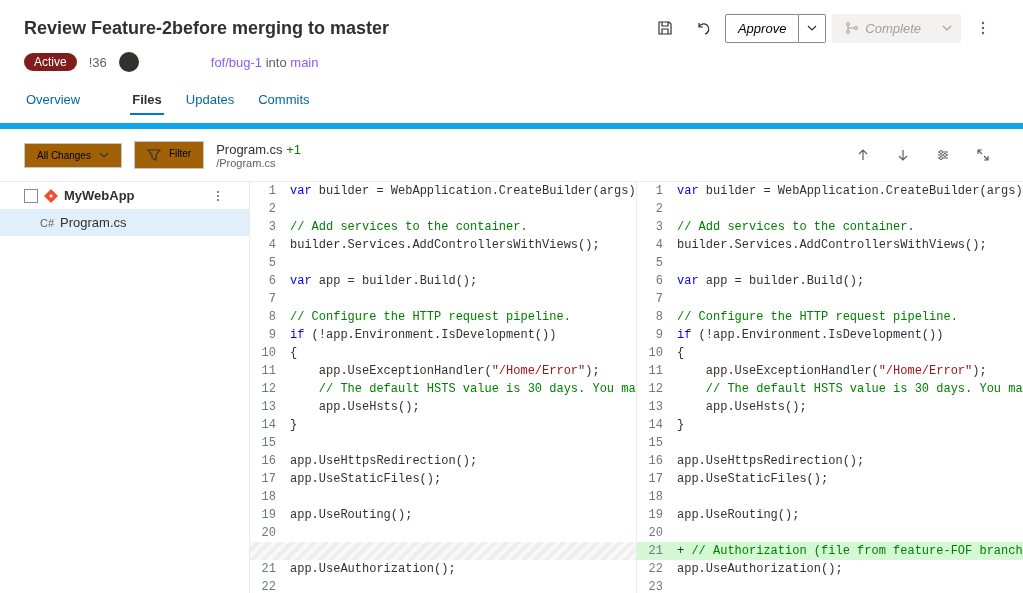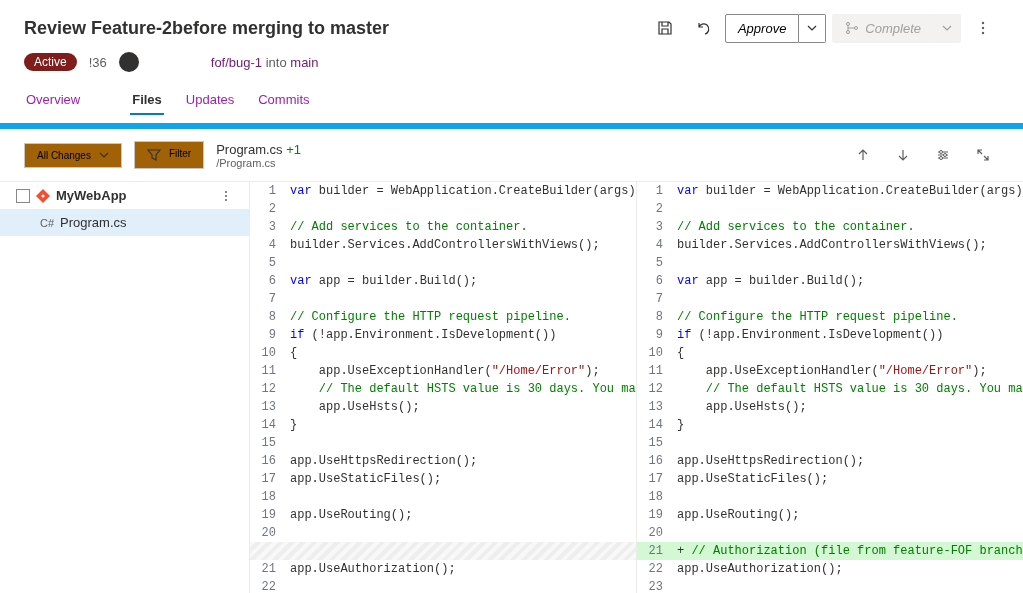"fof/bug-1" .branch-link { color: #701a75 -> #8b5cf6 }
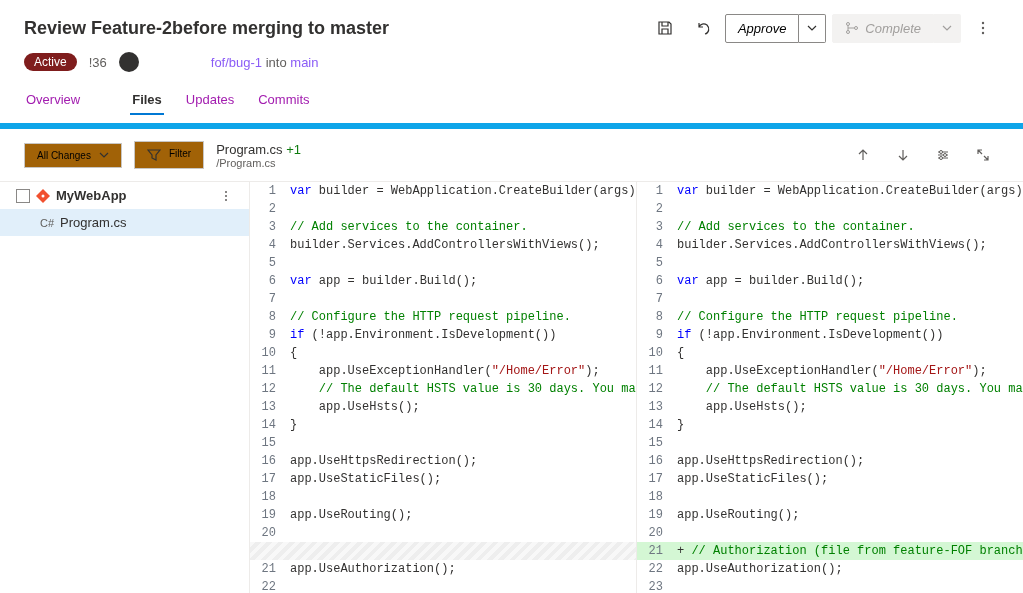"Overview" .tab { color: #a21caf -> #0369a1 }
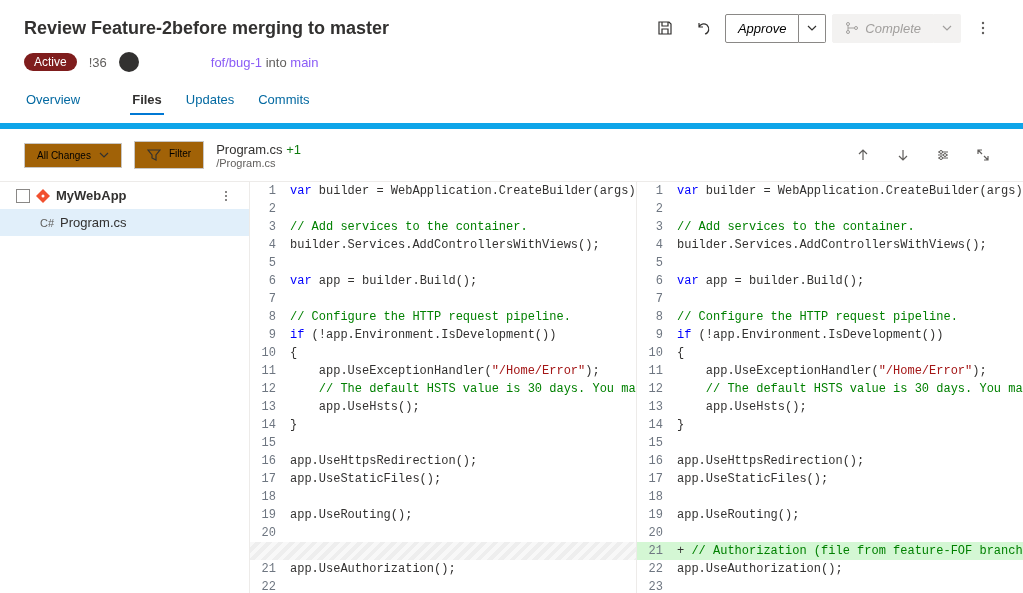"MyWebApp" .tree-item { padding: 6px 16px -> 6px 24px }
